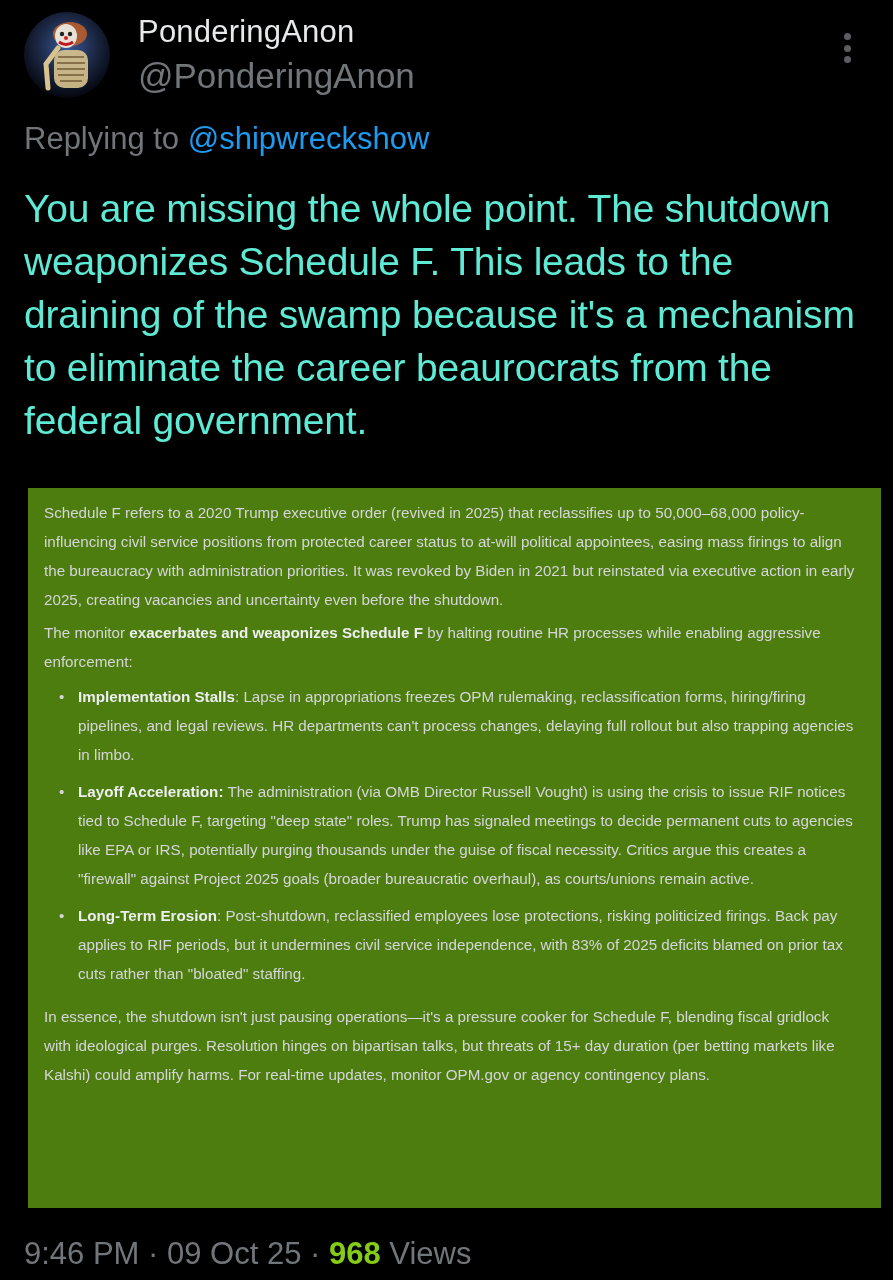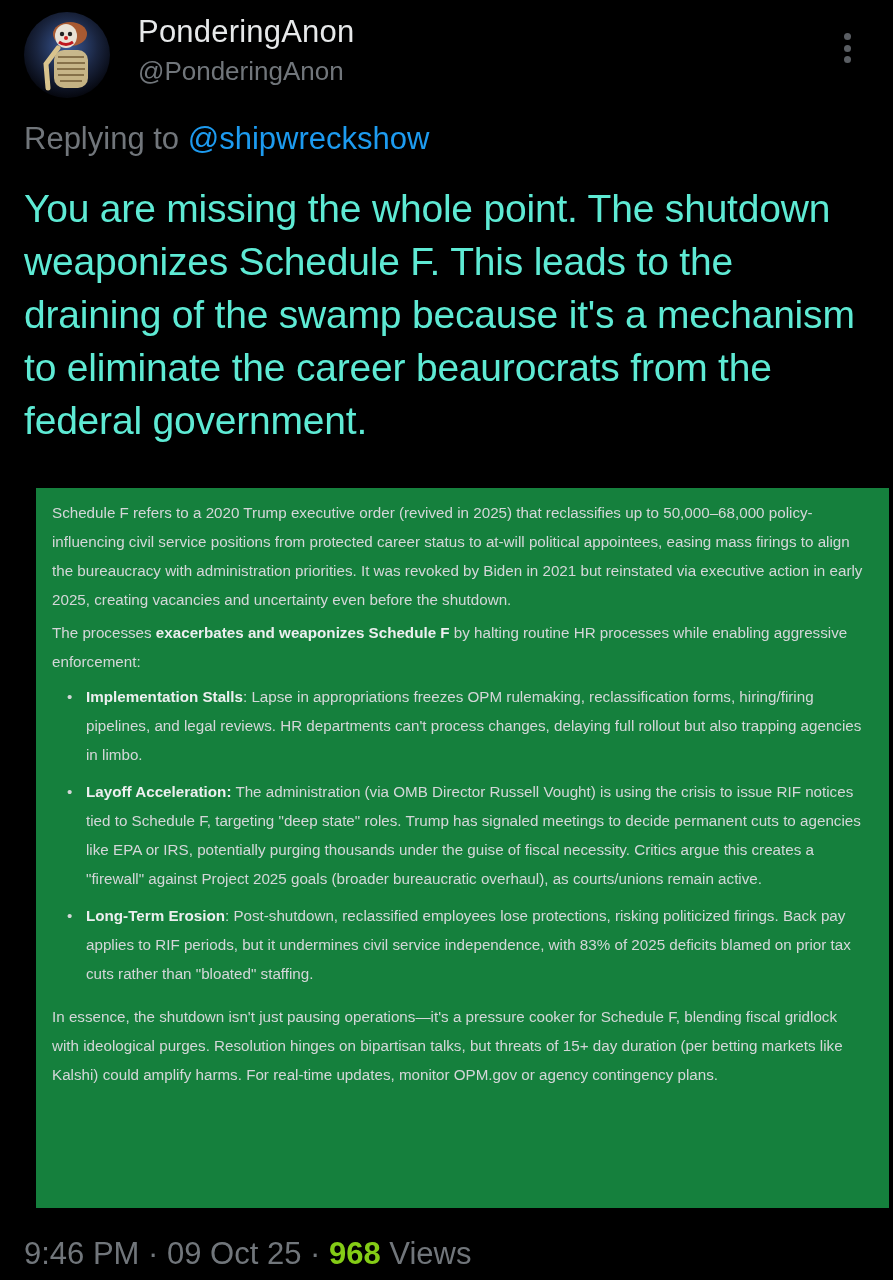"@PonderingAnon" .handle { font-size: 26px -> 35px }
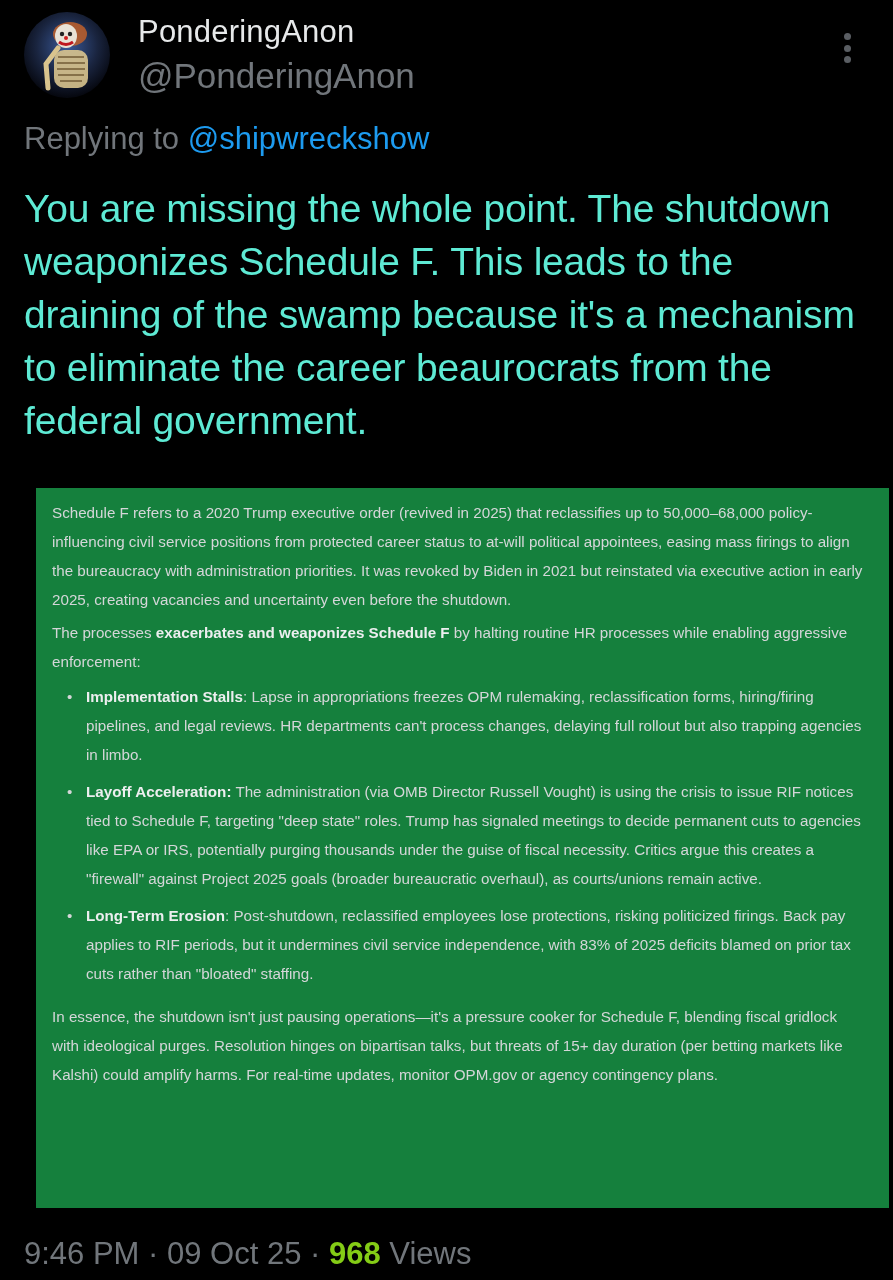"Schedule F refers to a" .attached-image { background: #15803d -> #4d7c0f; left: 36px -> 28px }
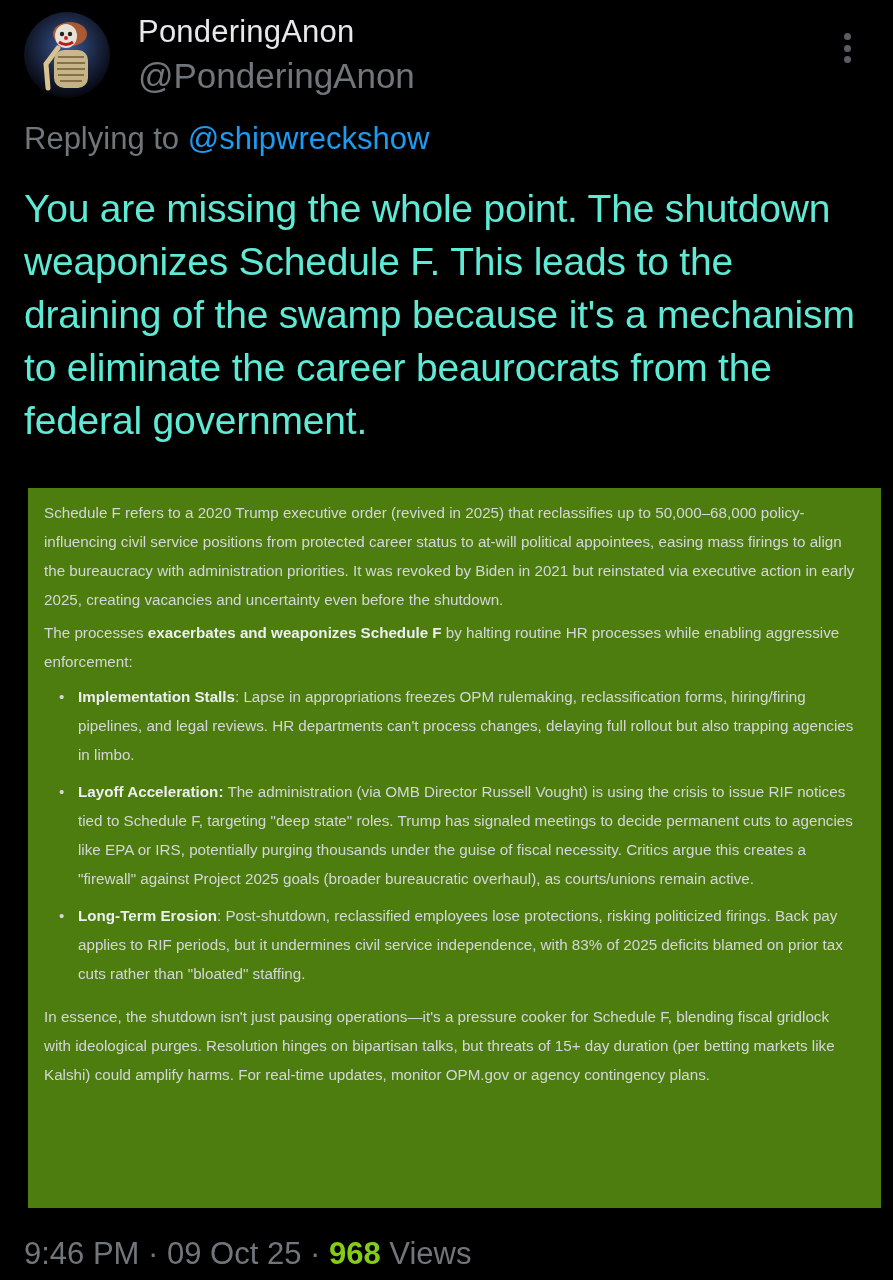"The processes" span { text: processes -> monitor }
